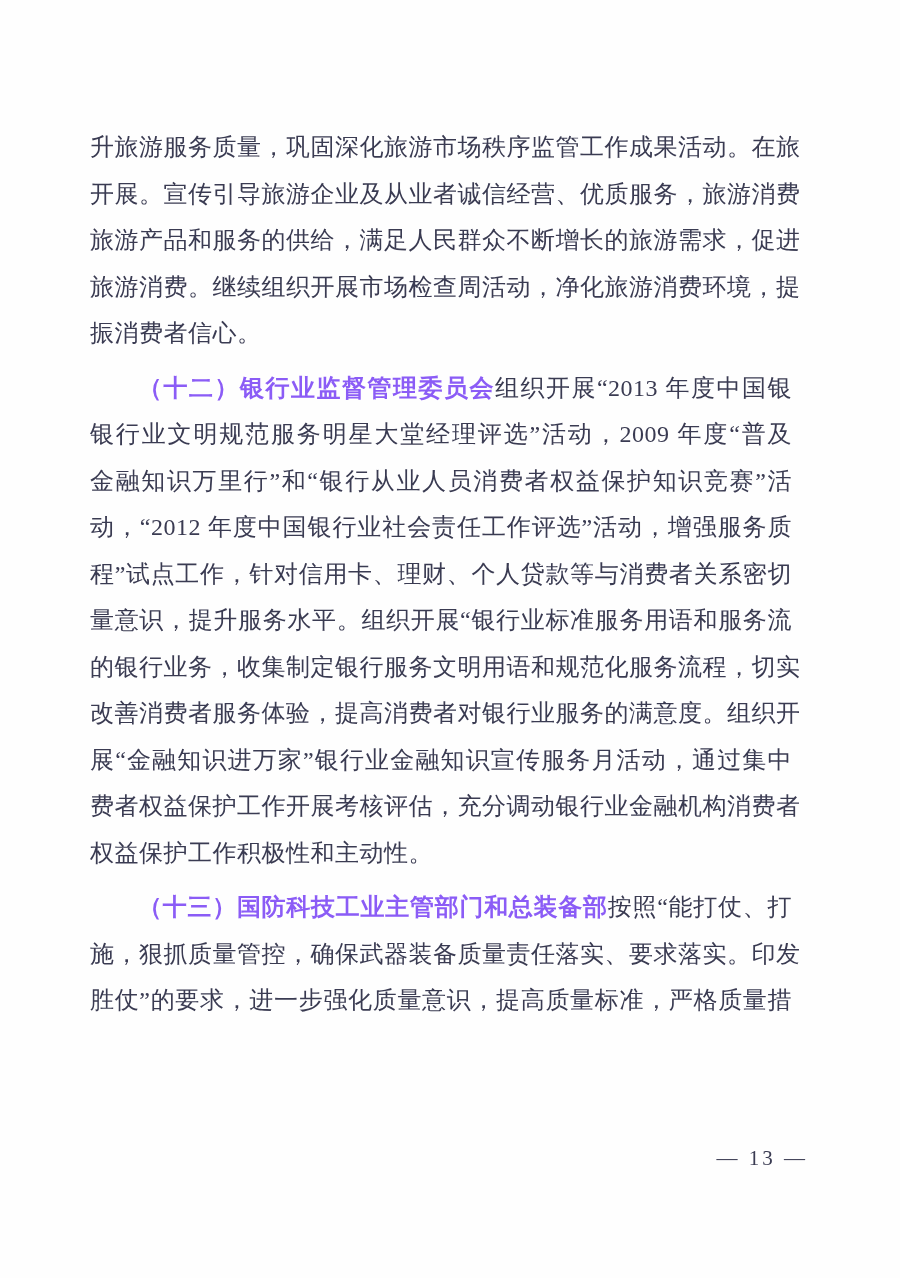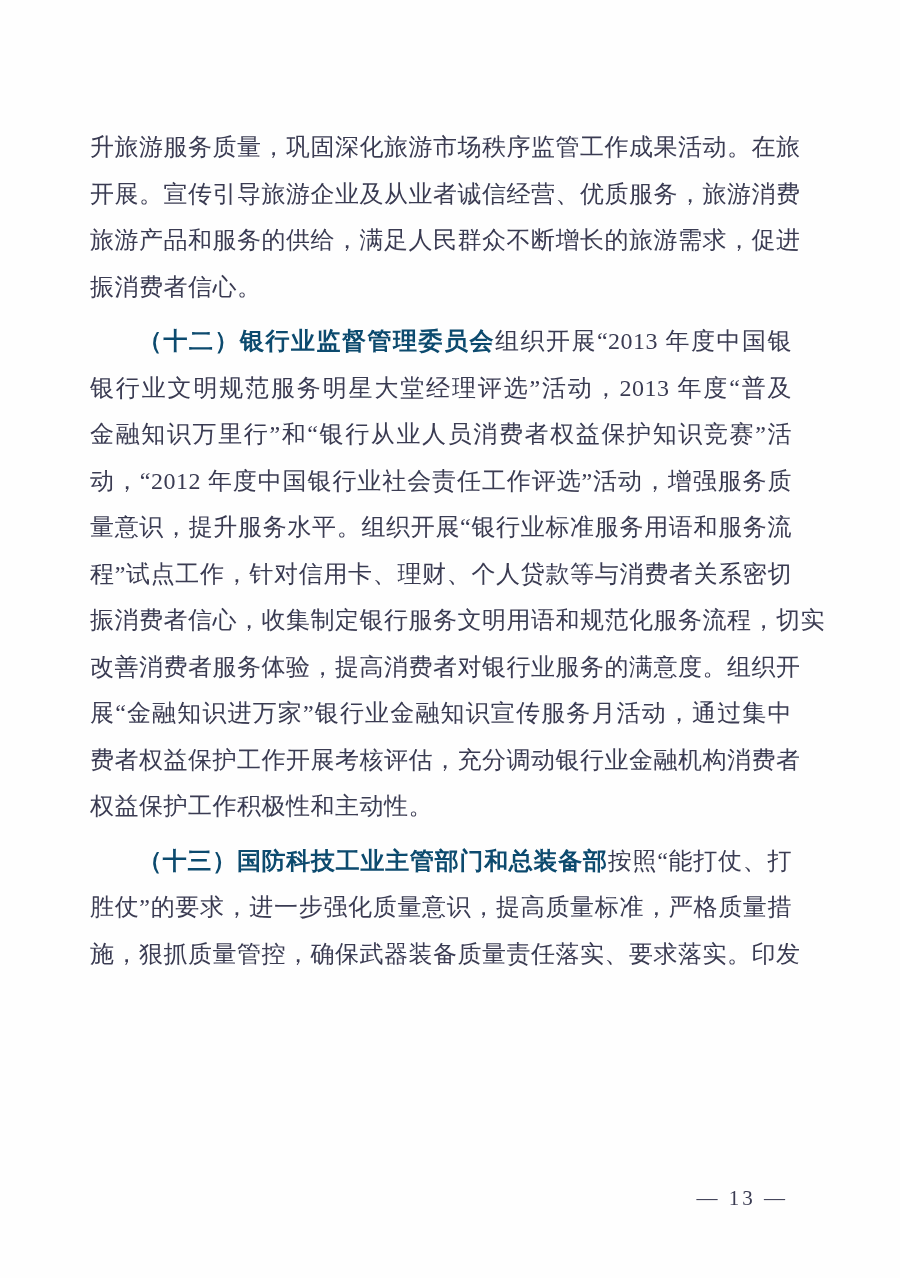"旅游消费。继续组织开展市场检查周活动，净化旅游消费环境，提" div.line { html: none -> <div>旅游消费。继续组织开展市场检查周活动，净化旅游消费环境，提</div> }
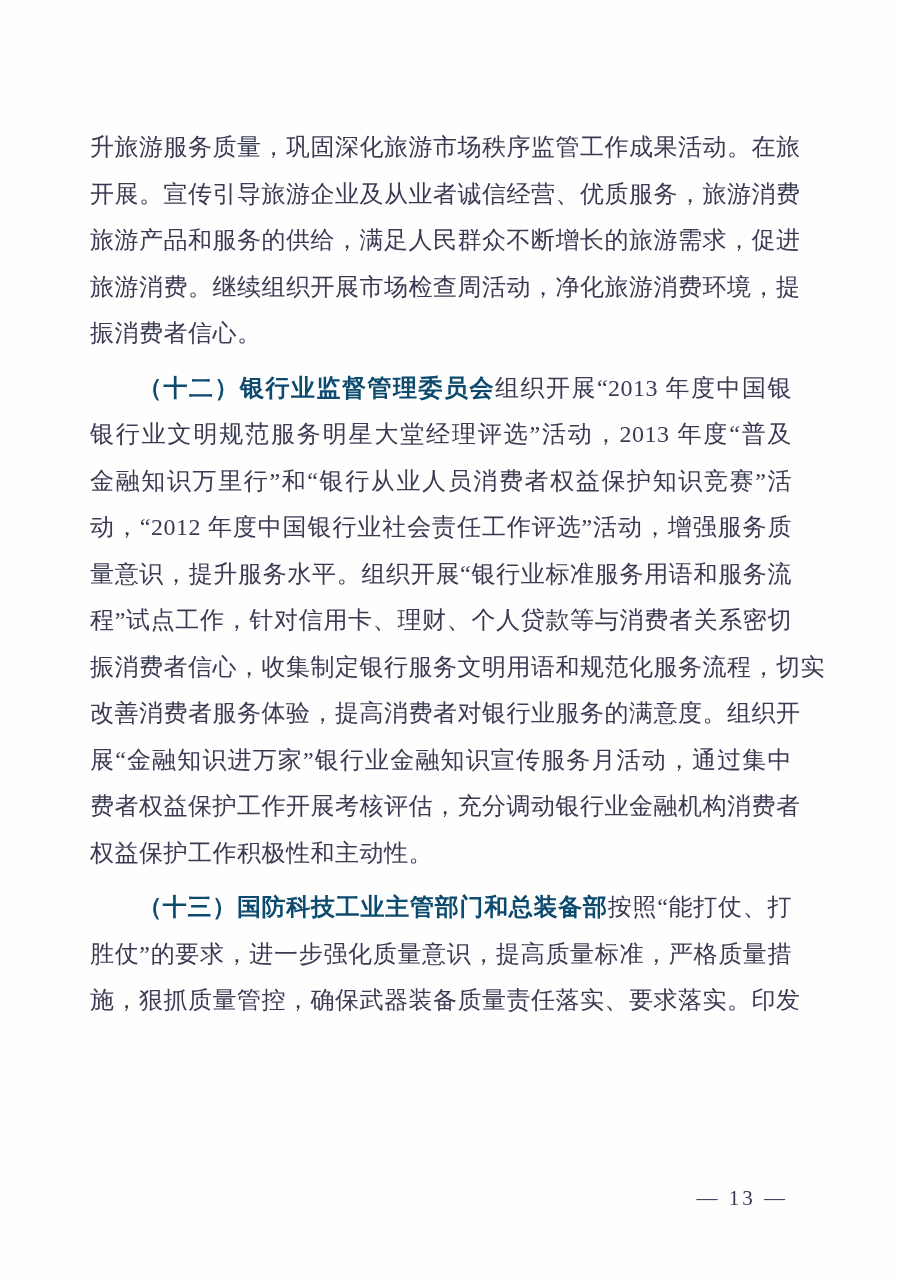"（十二）银行业监督管理委员会" .lead { color: #0c4a6e -> #8b5cf6 }
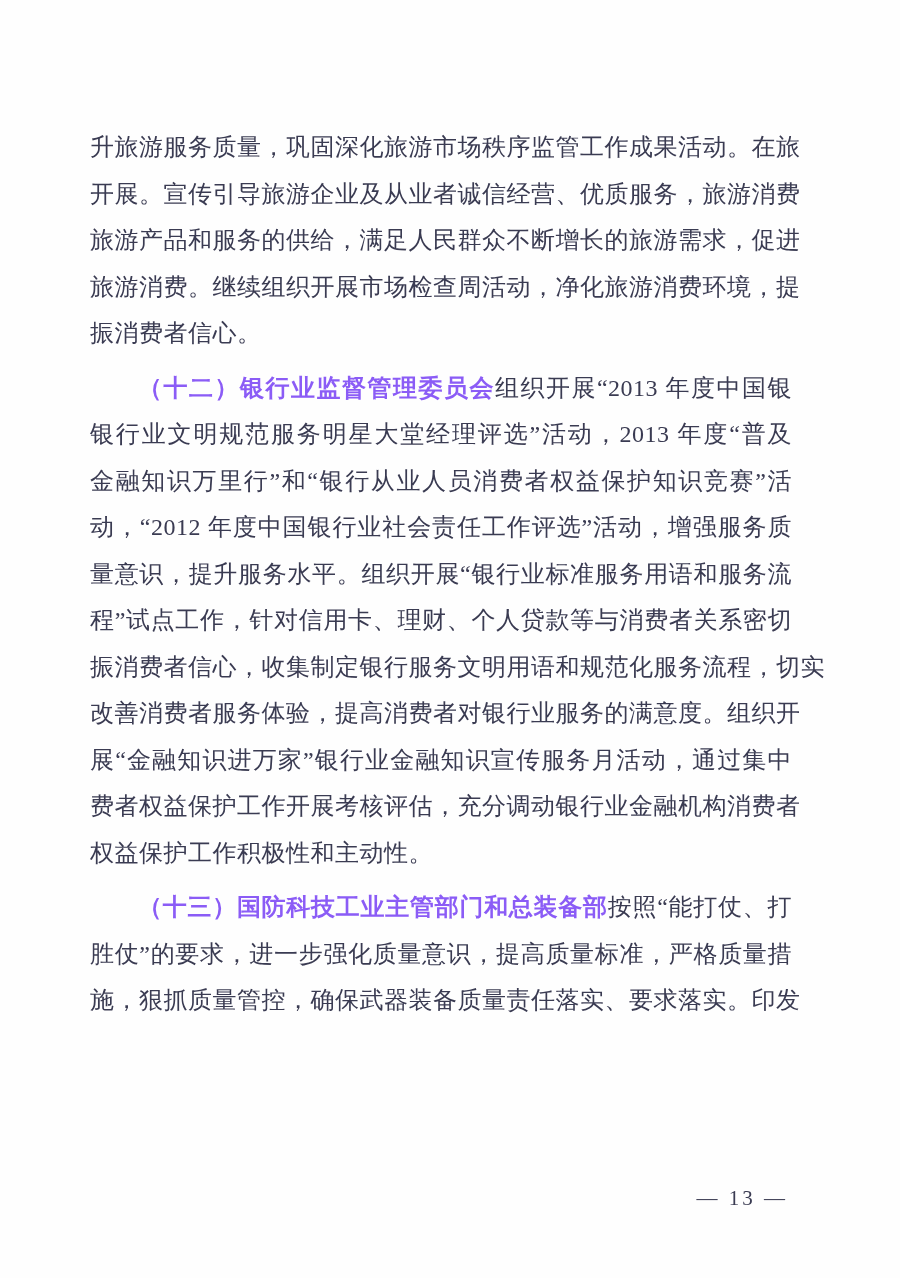"银行业文明规范服务明星大堂经理评选”活动，2013 年度“普及" div.line { text: 2013 -> 2009 }
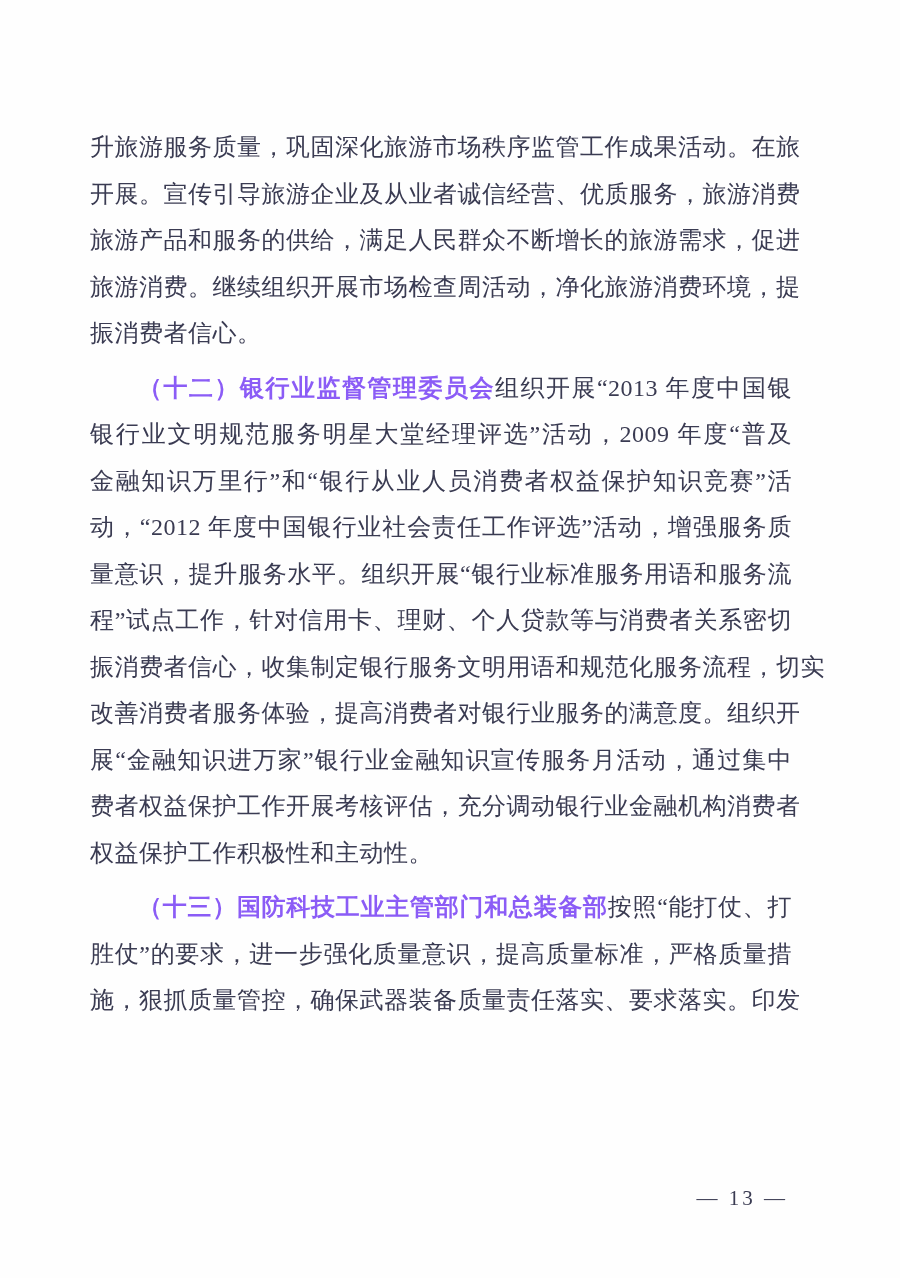"量意识，提升服务水平。组织开展“银行业标准服务用语和服务流" div.line { order: before "程”试点工作，针对信用卡、理财、个人贷款等与消费者关系密切" -> after "程”试点工作，针对信用卡、理财、个人贷款等与消费者关系密切" }
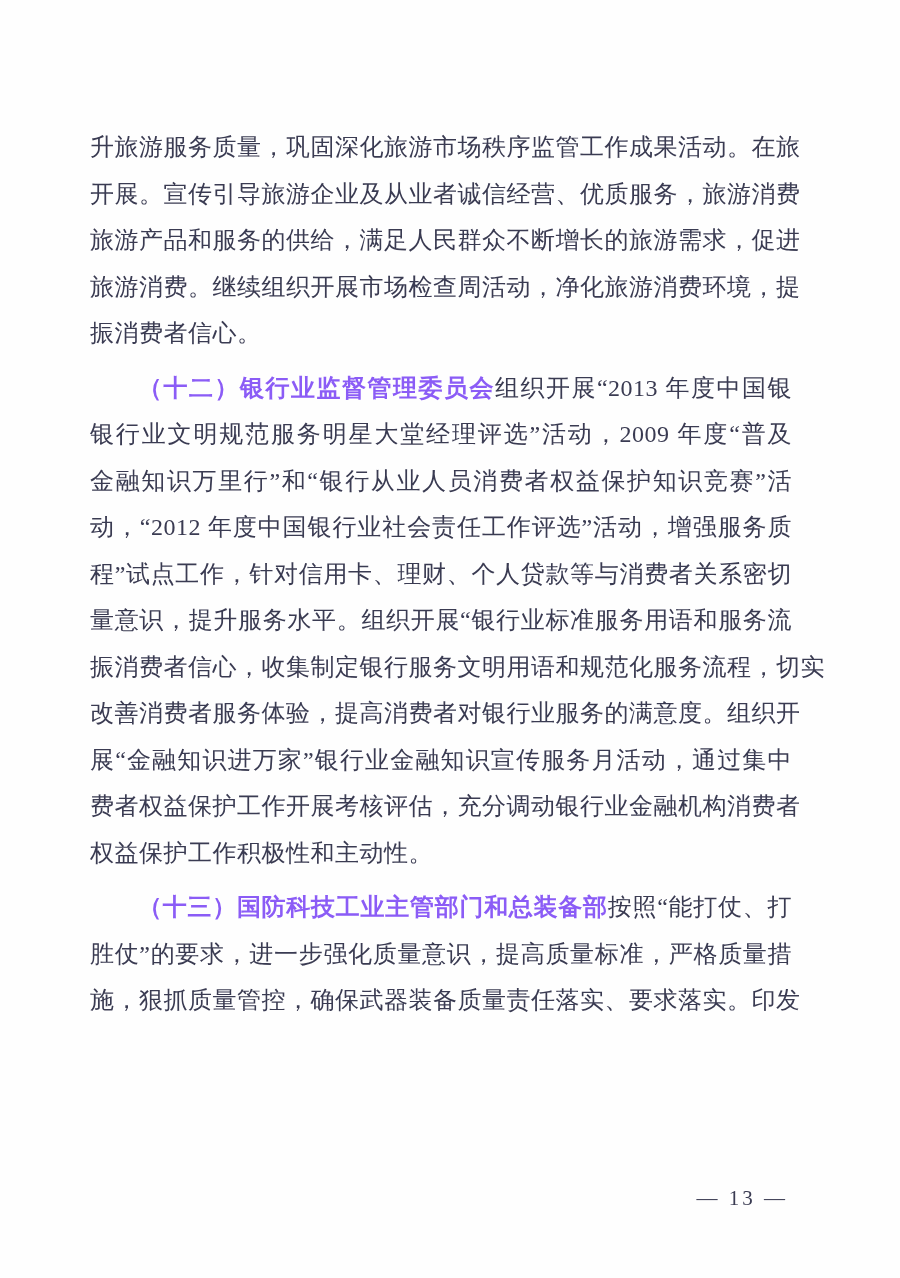"振消费者信心，收集制定银行服务文明用语和规范化服务流程，切实" div.line { text: 振消费者信心 -> 的银行业务 }
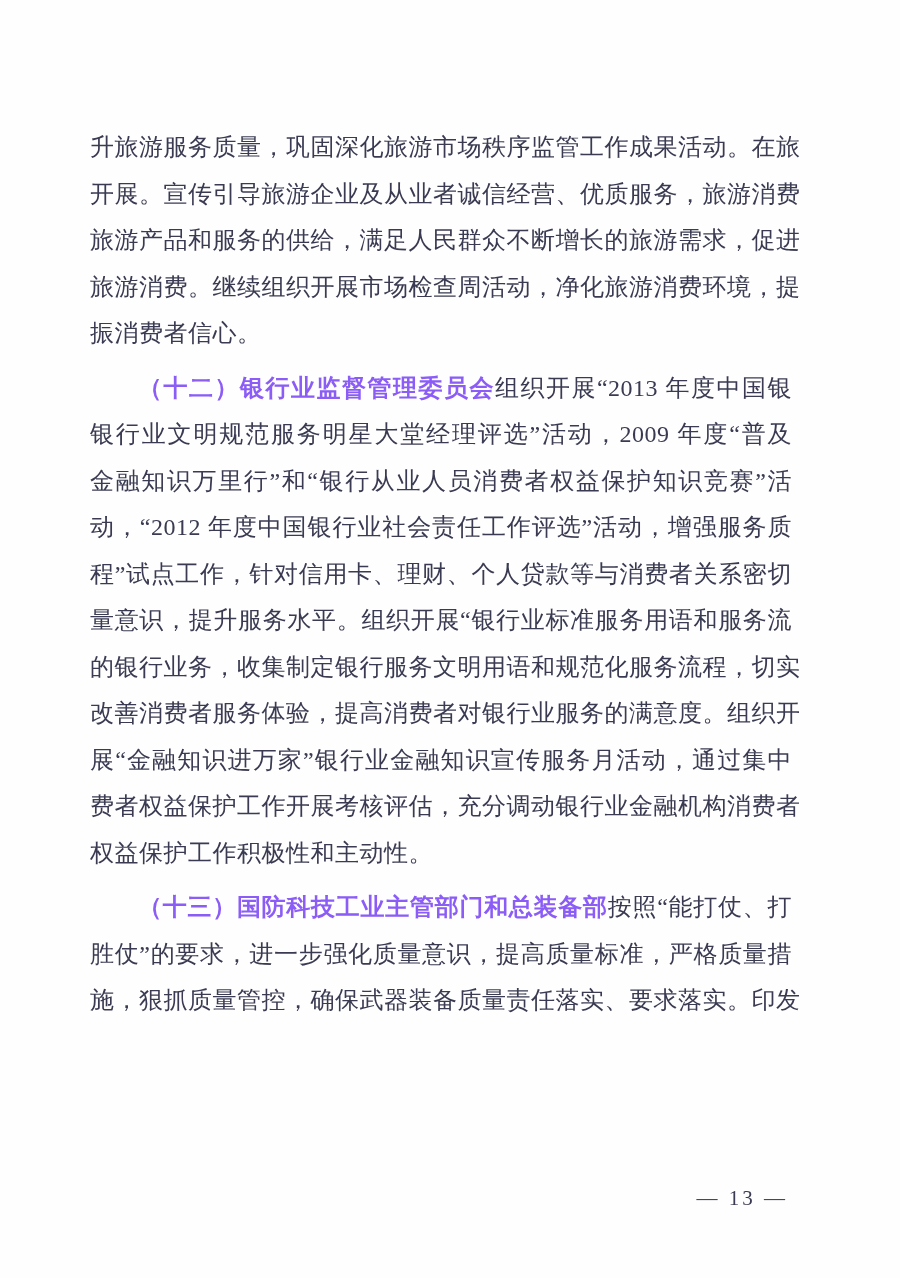"胜仗”的要求，进一步强化质量意识，提高质量标准，严格质量措" div.line { order: before "施，狠抓质量管控，确保武器装备质量责任落实、要求落实。印发" -> after "施，狠抓质量管控，确保武器装备质量责任落实、要求落实。印发" }
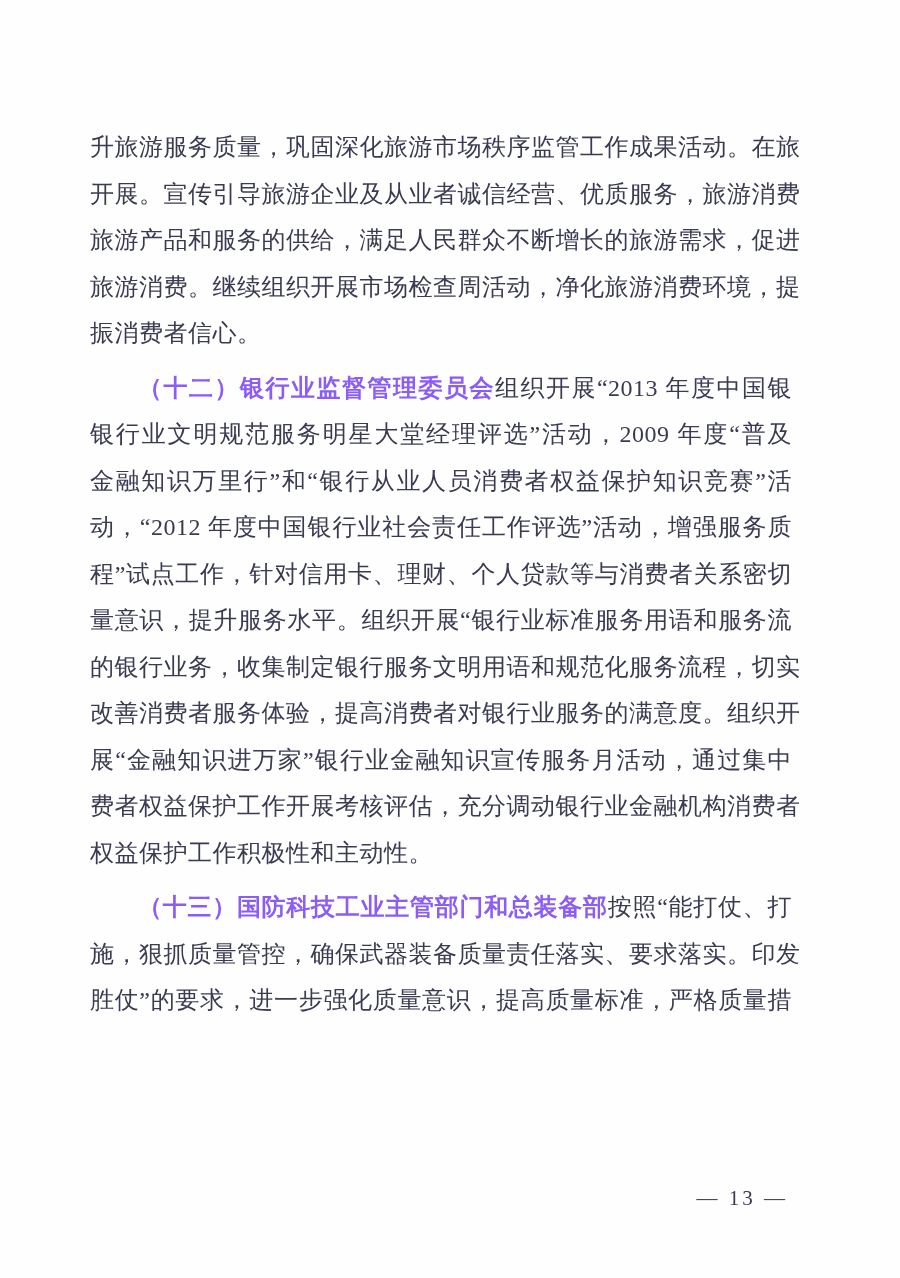"— 13 —" .page-number { margin-top: 40px -> none; right: 112px -> 92px }
